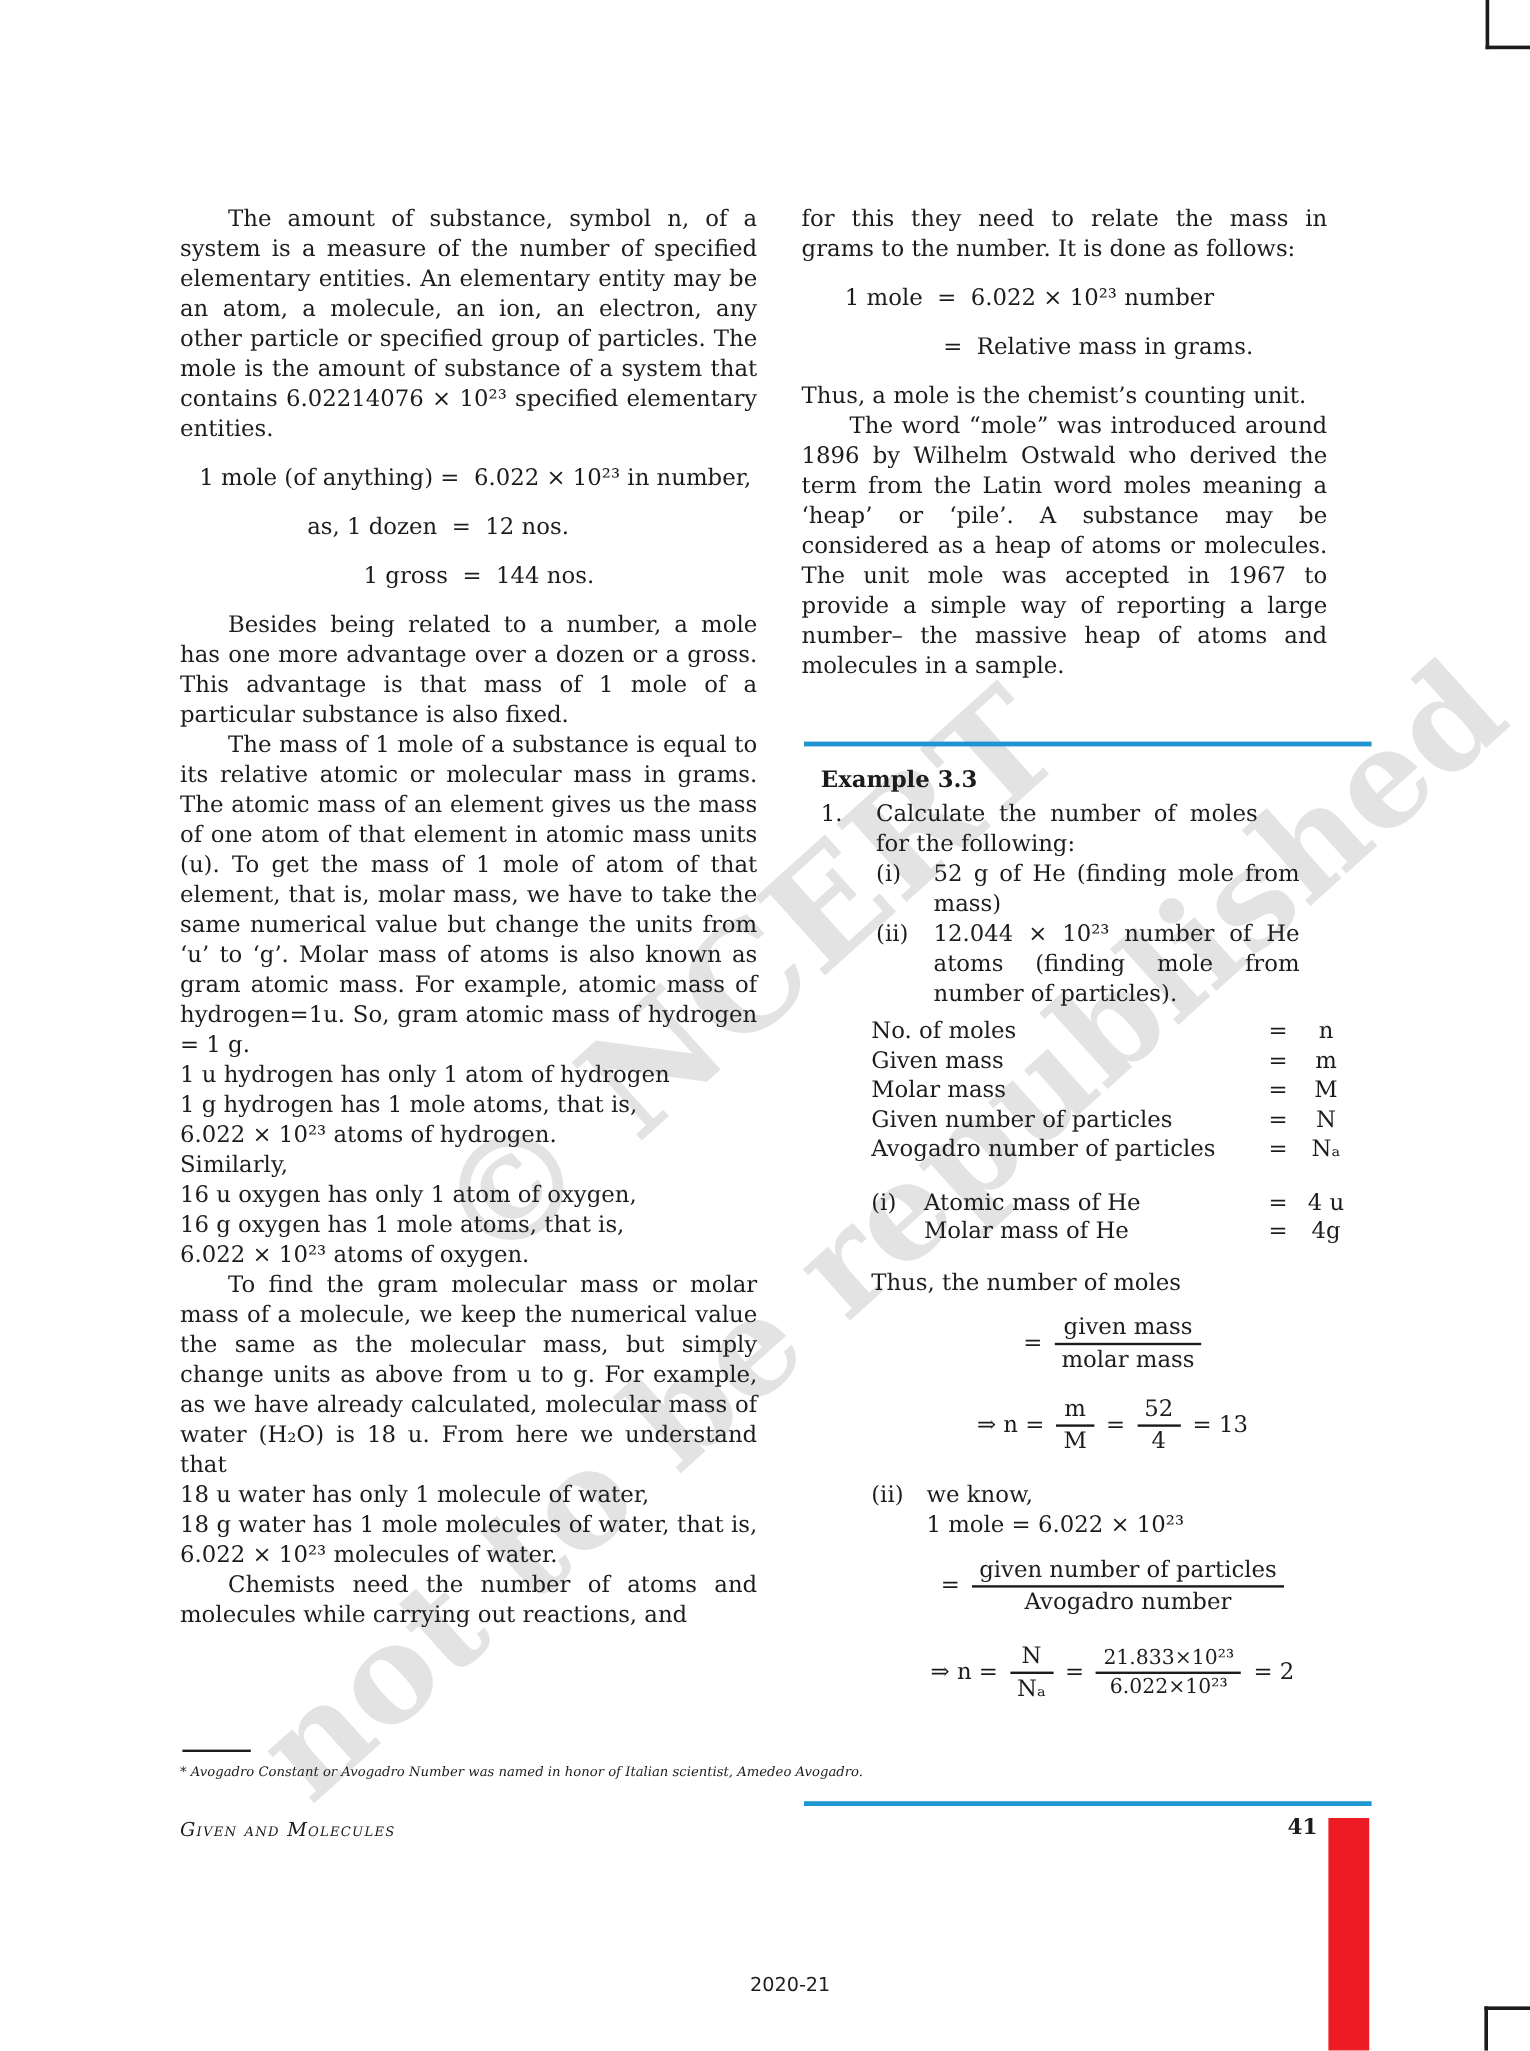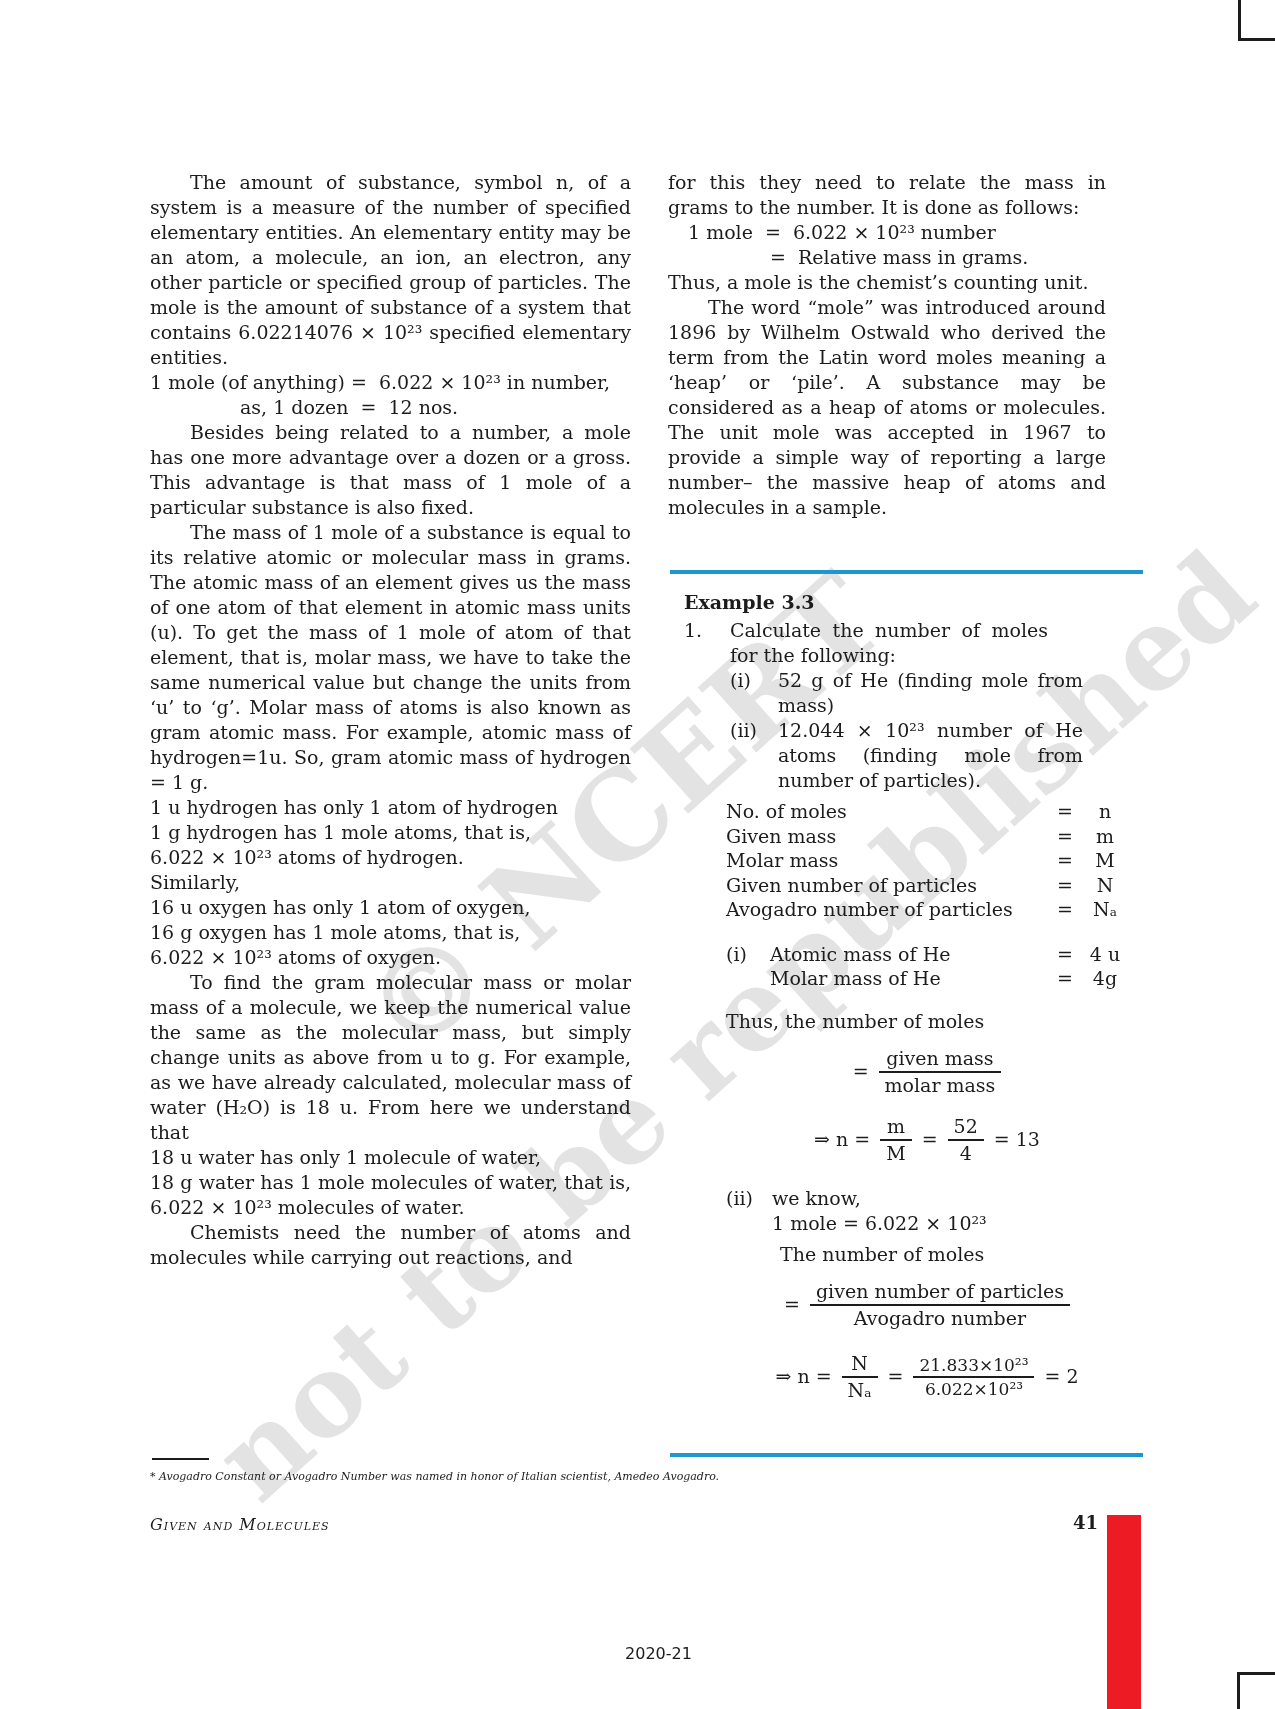"1 mole = 6.022 × 10²³ number" .eqline { margin: 0 -> 16px }
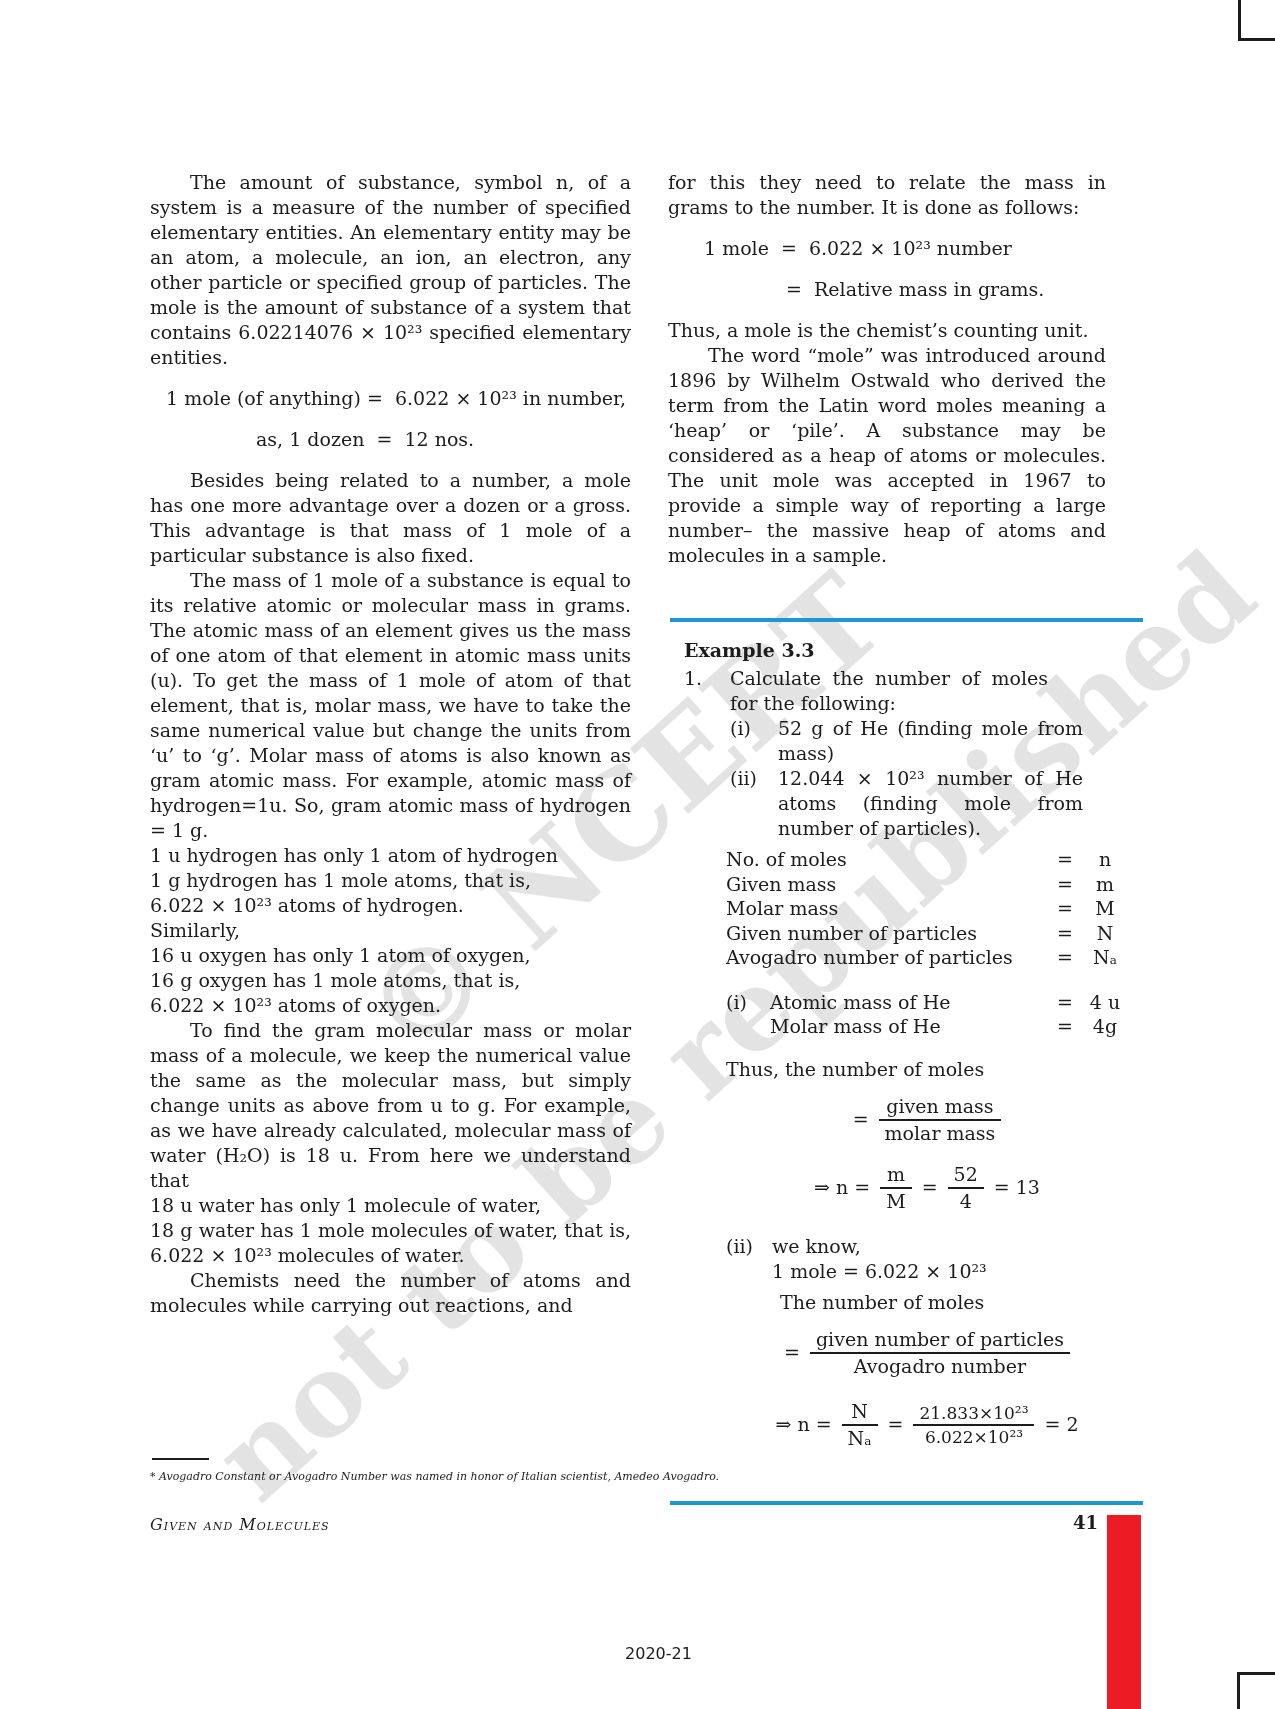"1 gross = 144 nos." div.eqline { html: none -> <div>1 gross = 144 nos.</div> }
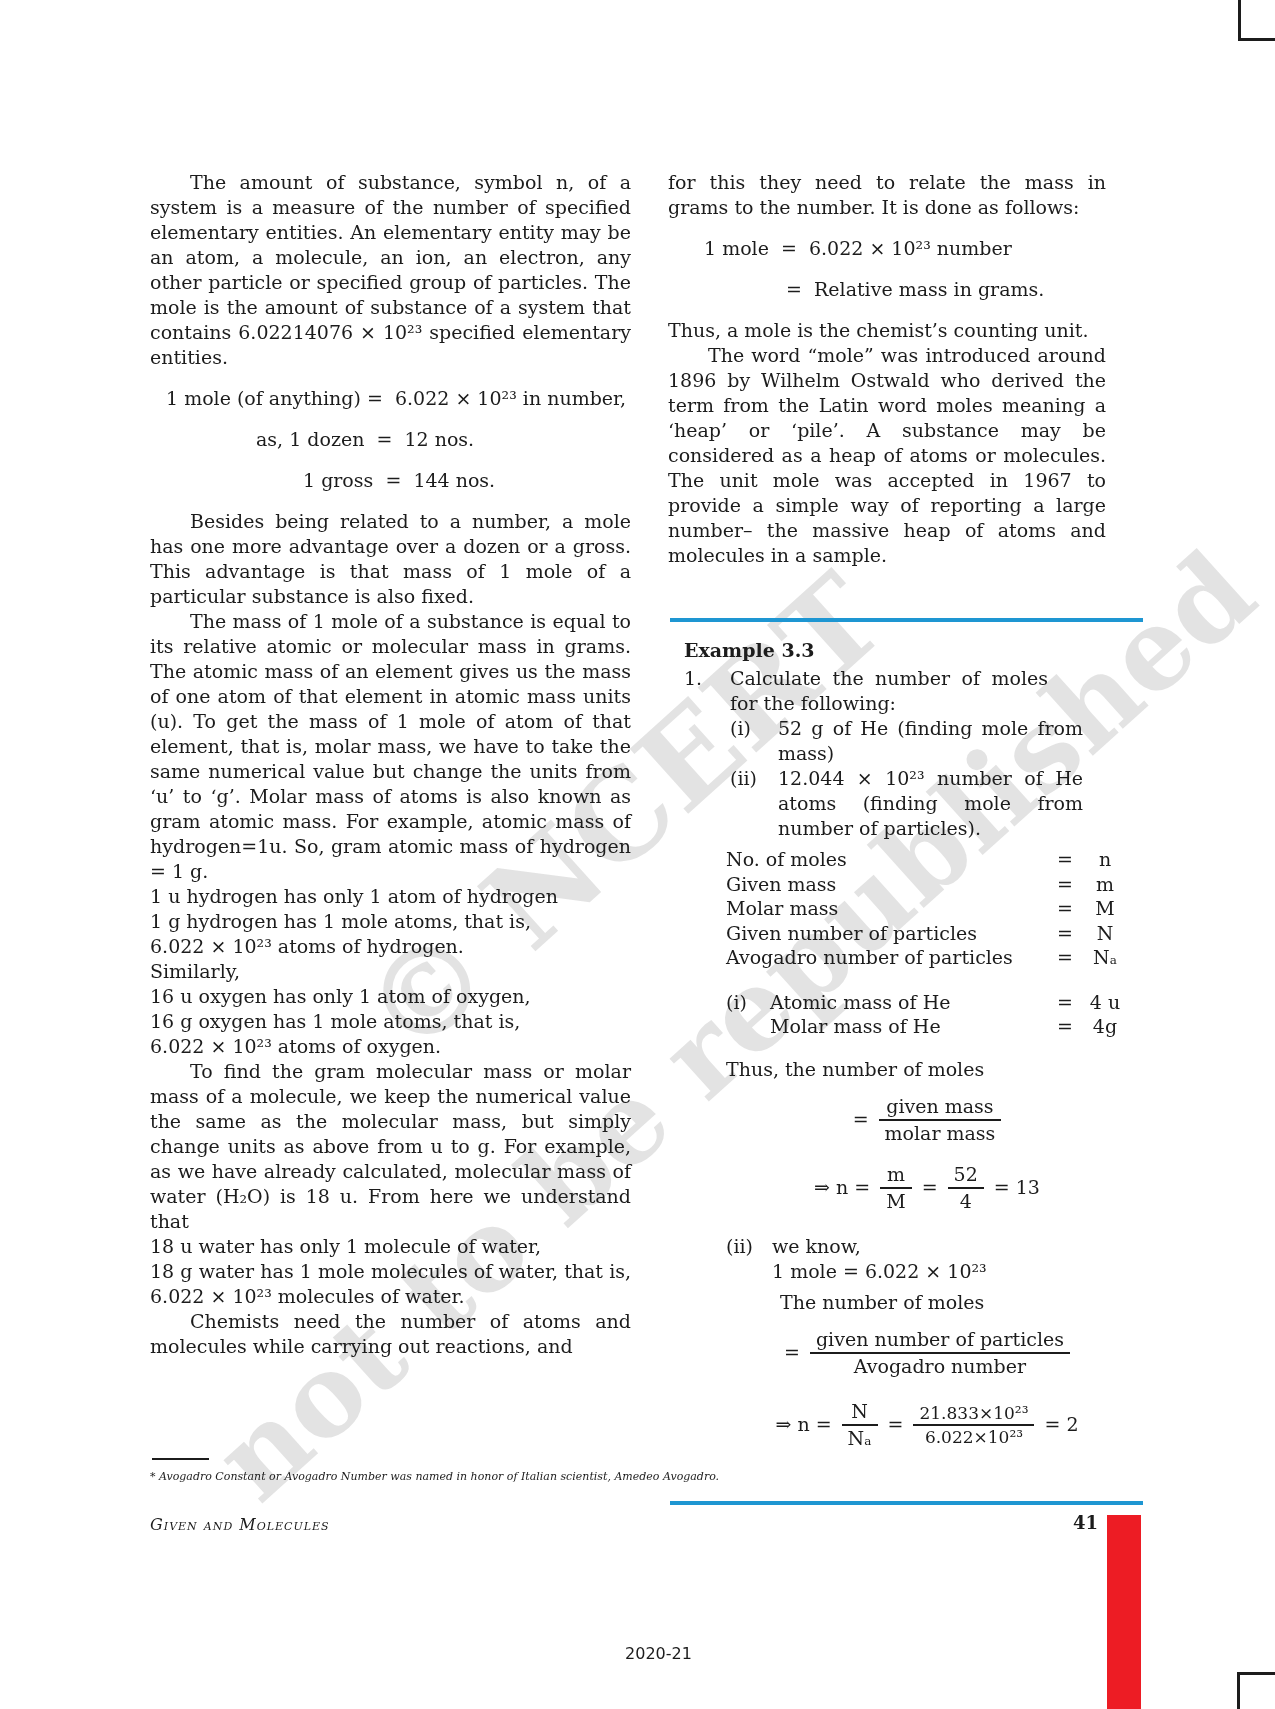"The number of moles" div.plainline { html: <div>The number of moles</div> -> none }
